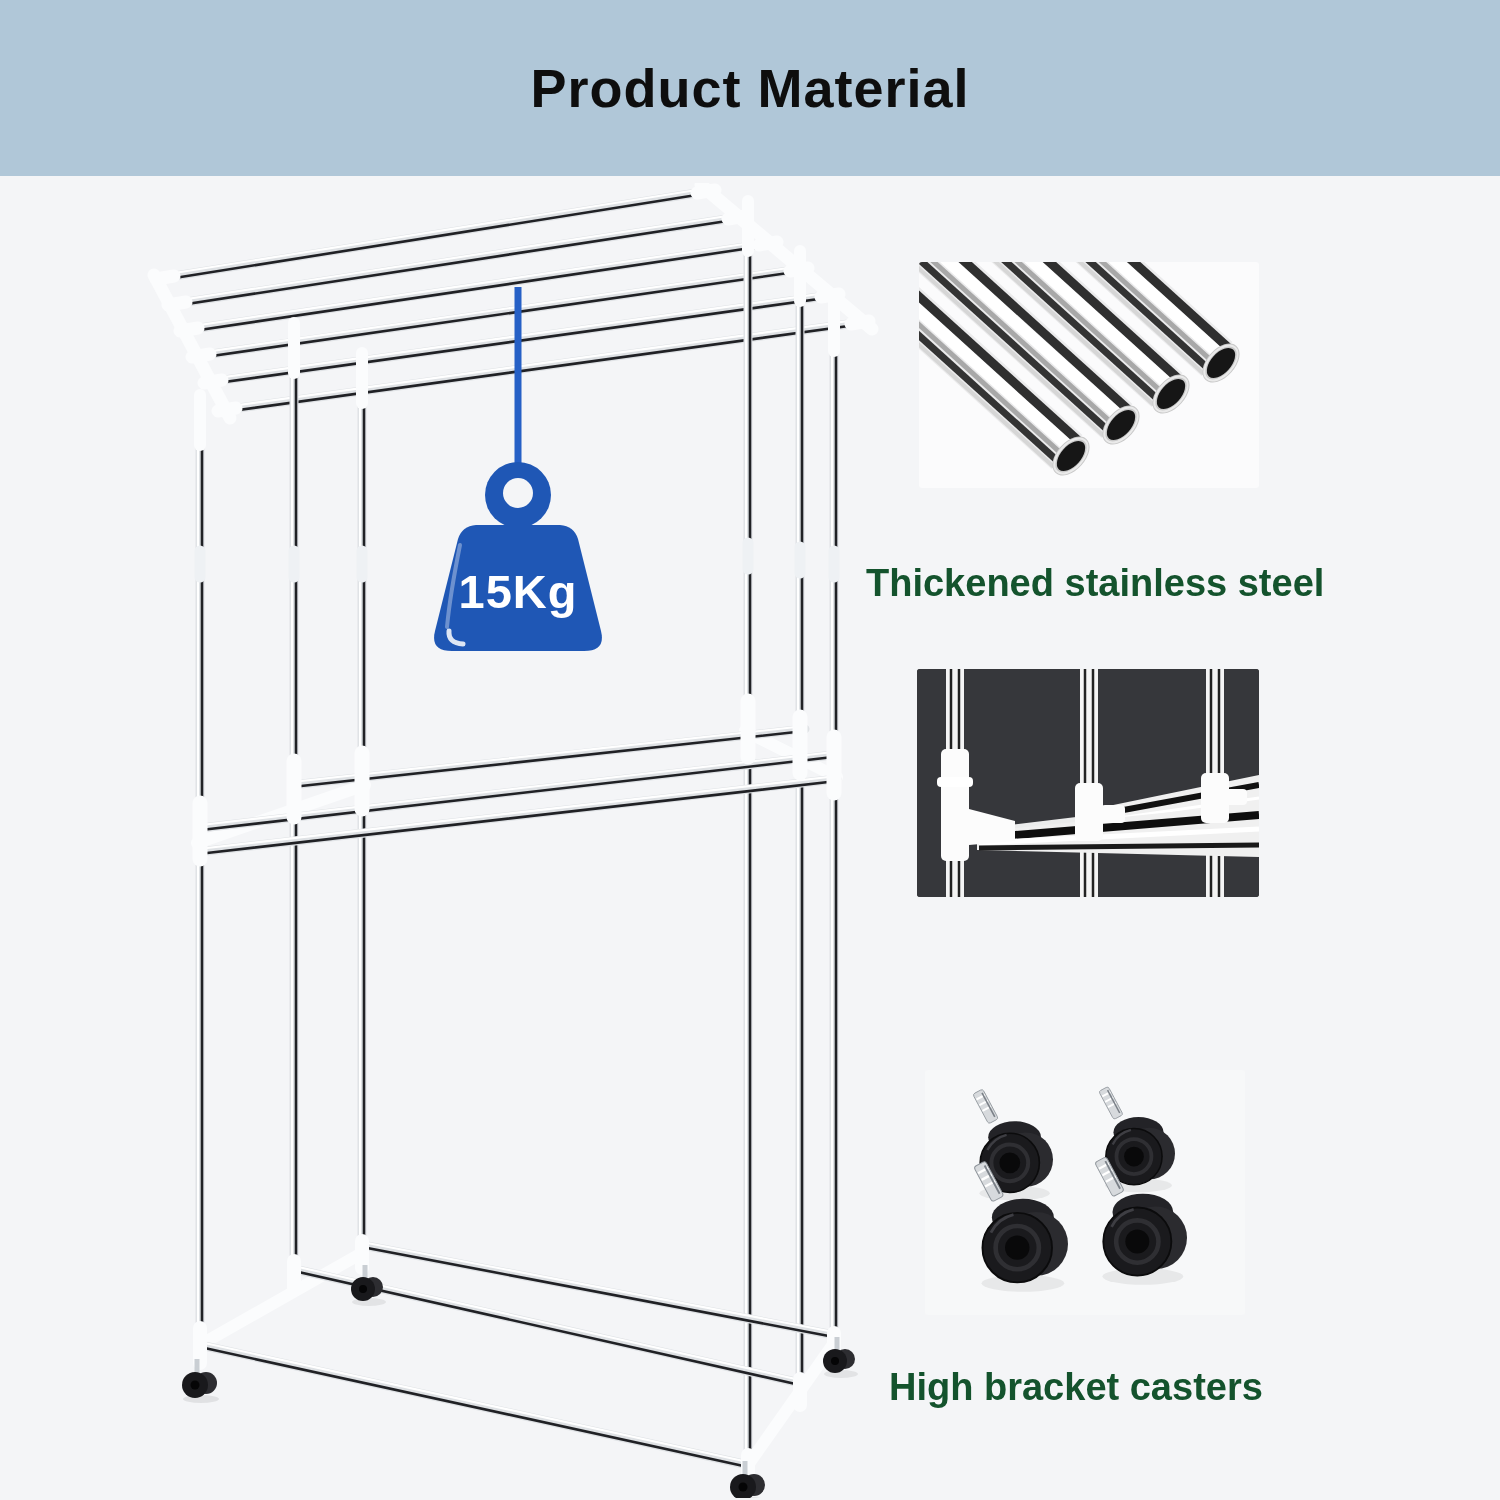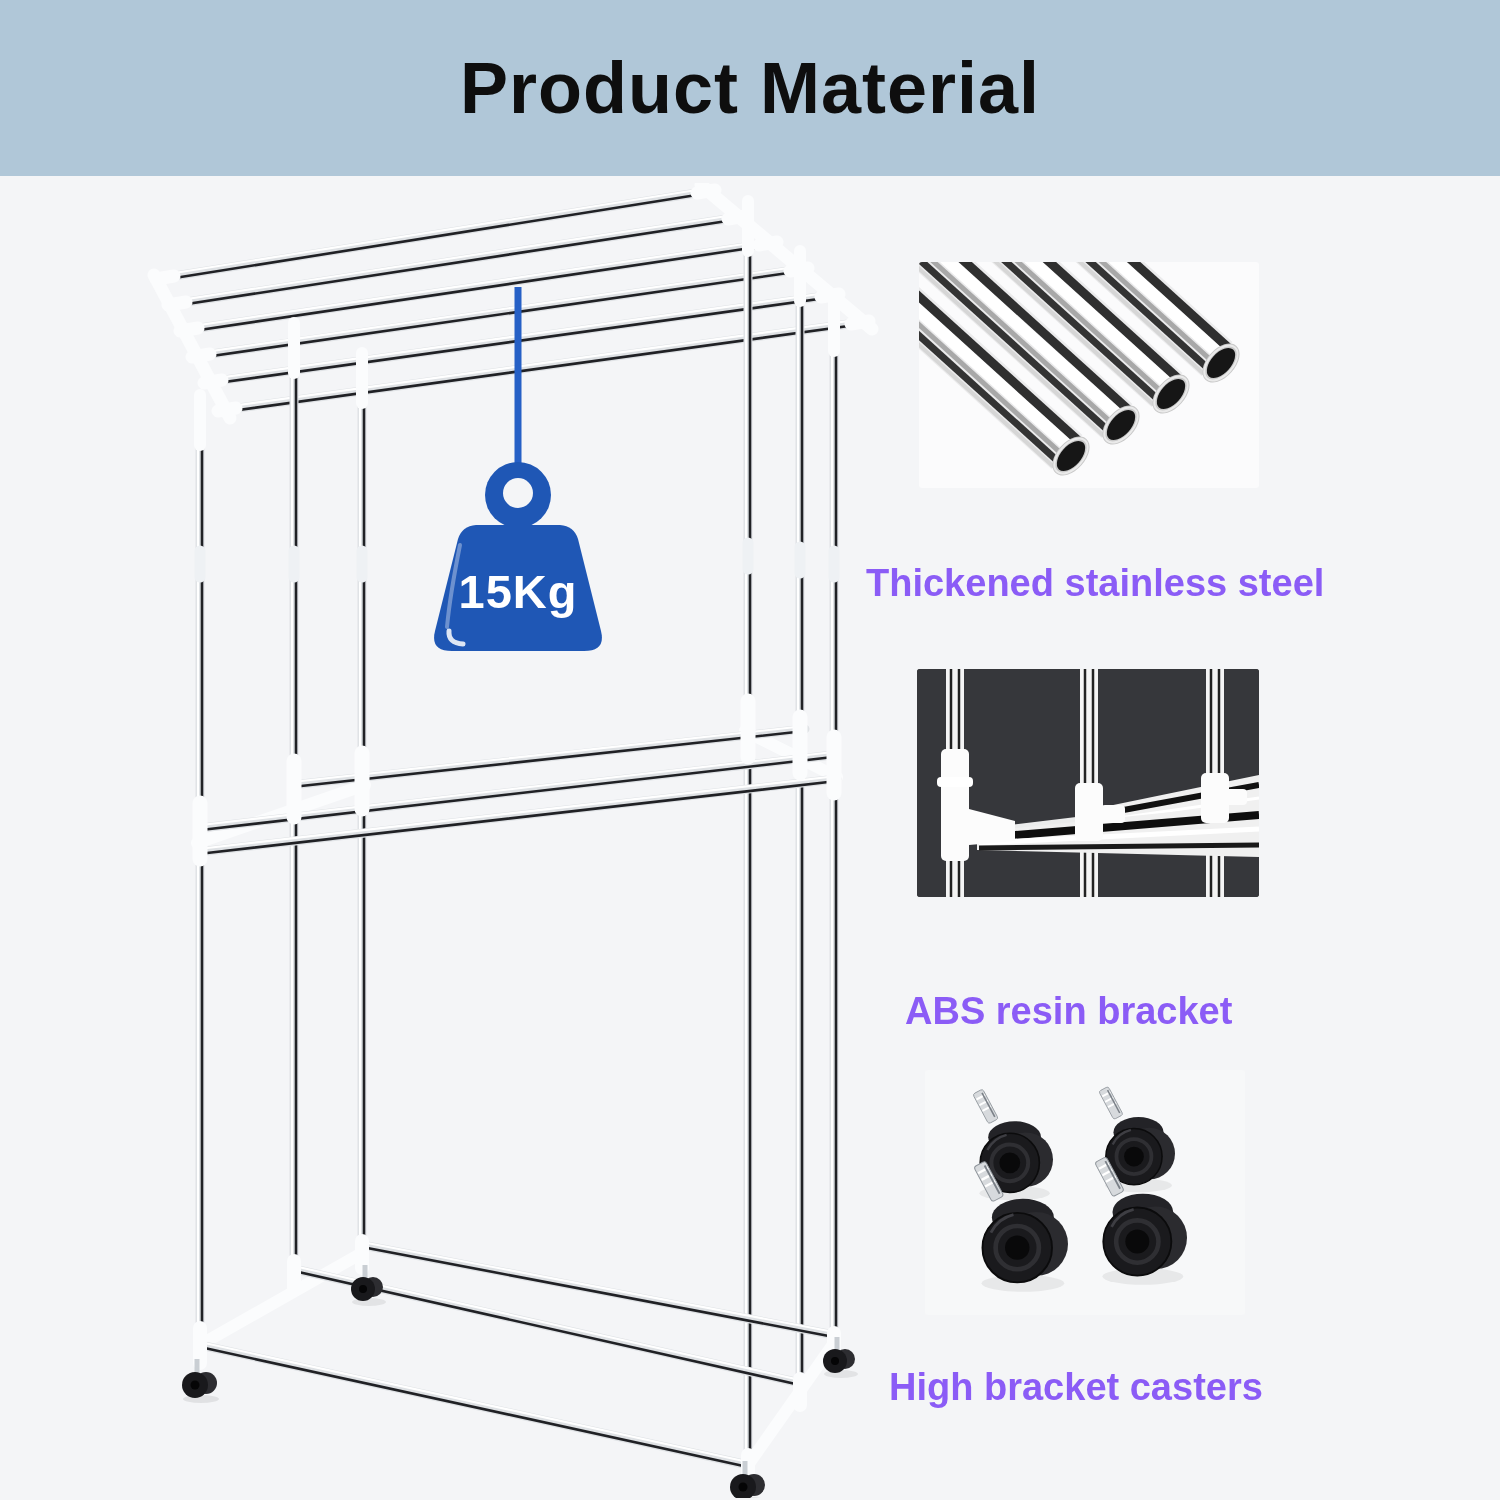"Product Material" .hdr h1 { font-size: 72px -> 54px }
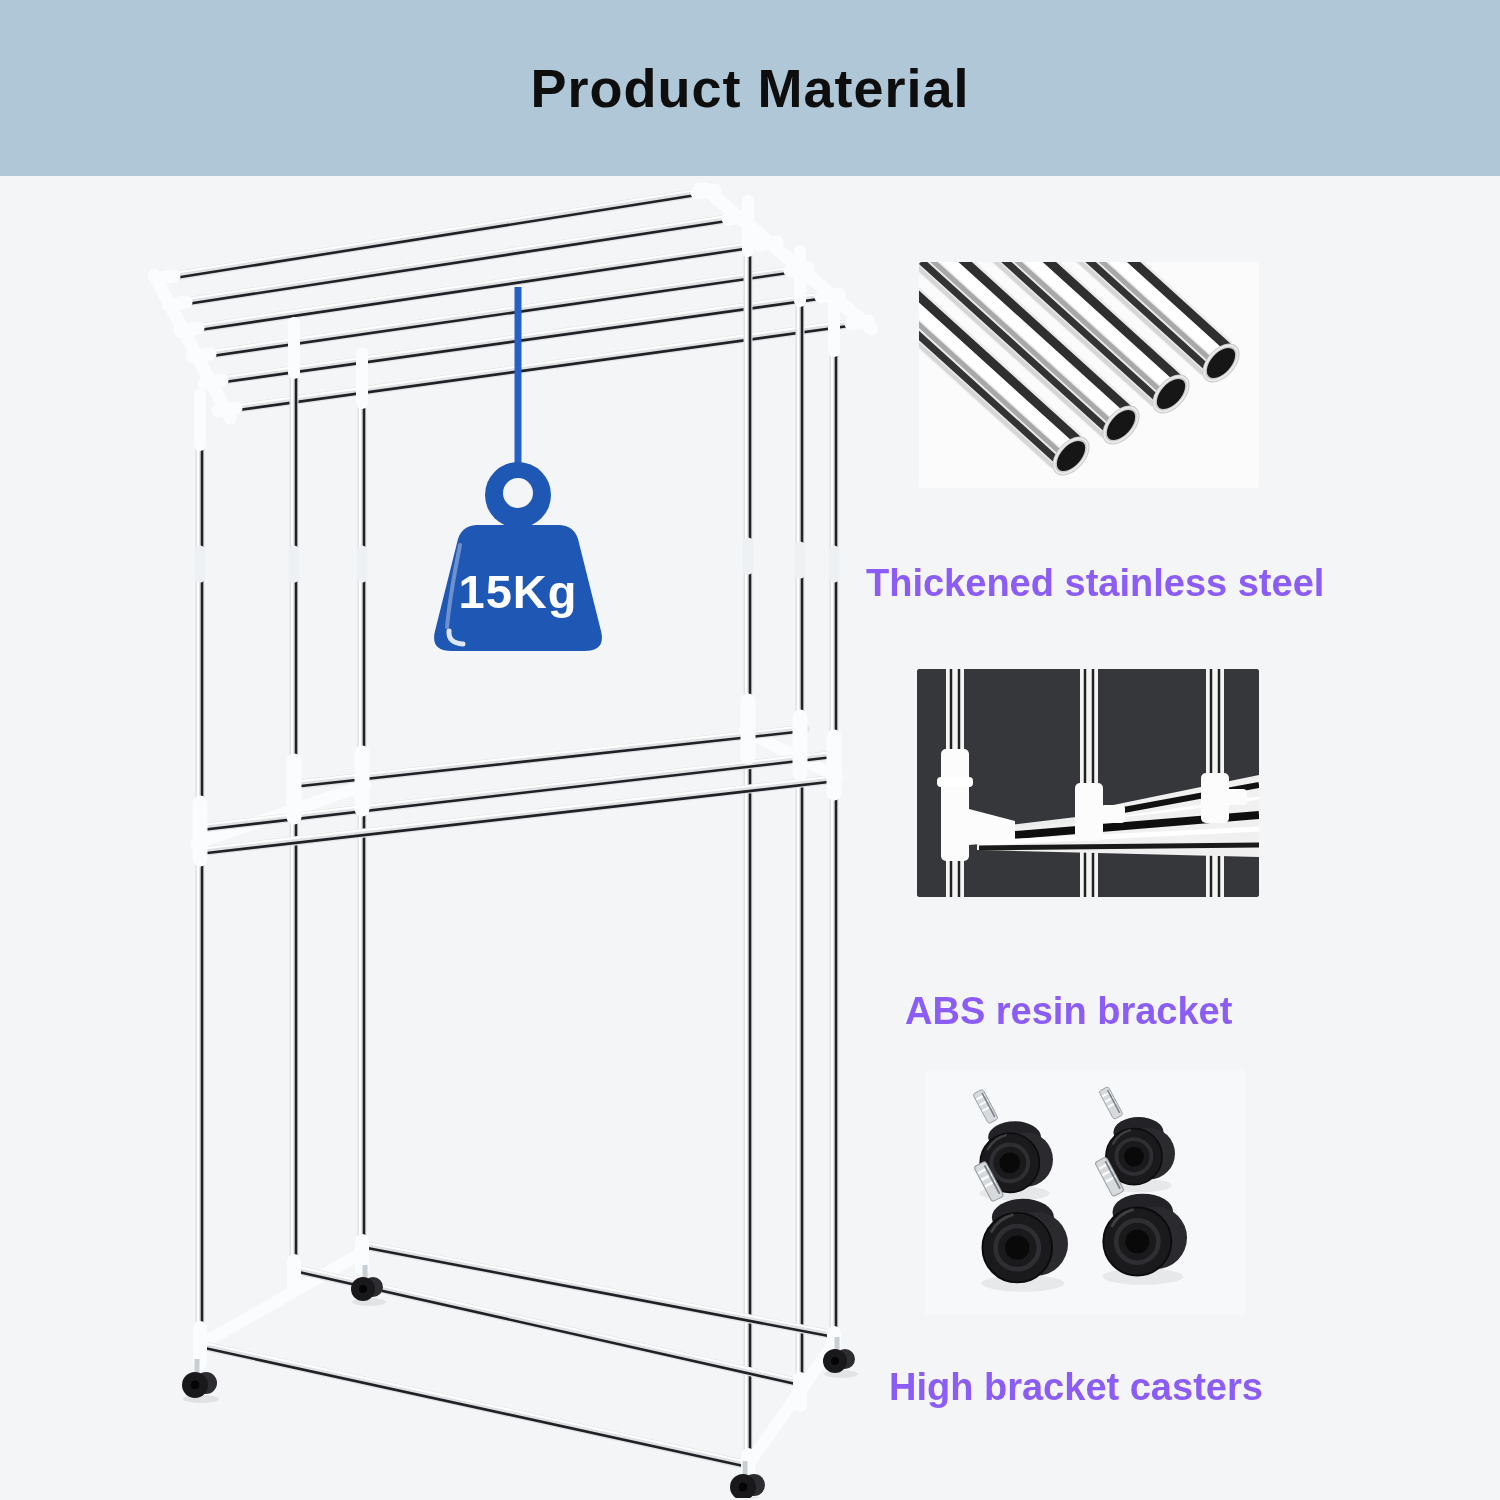"Thickened stainless steel" .cap { color: #8b5cf6 -> #14532d }
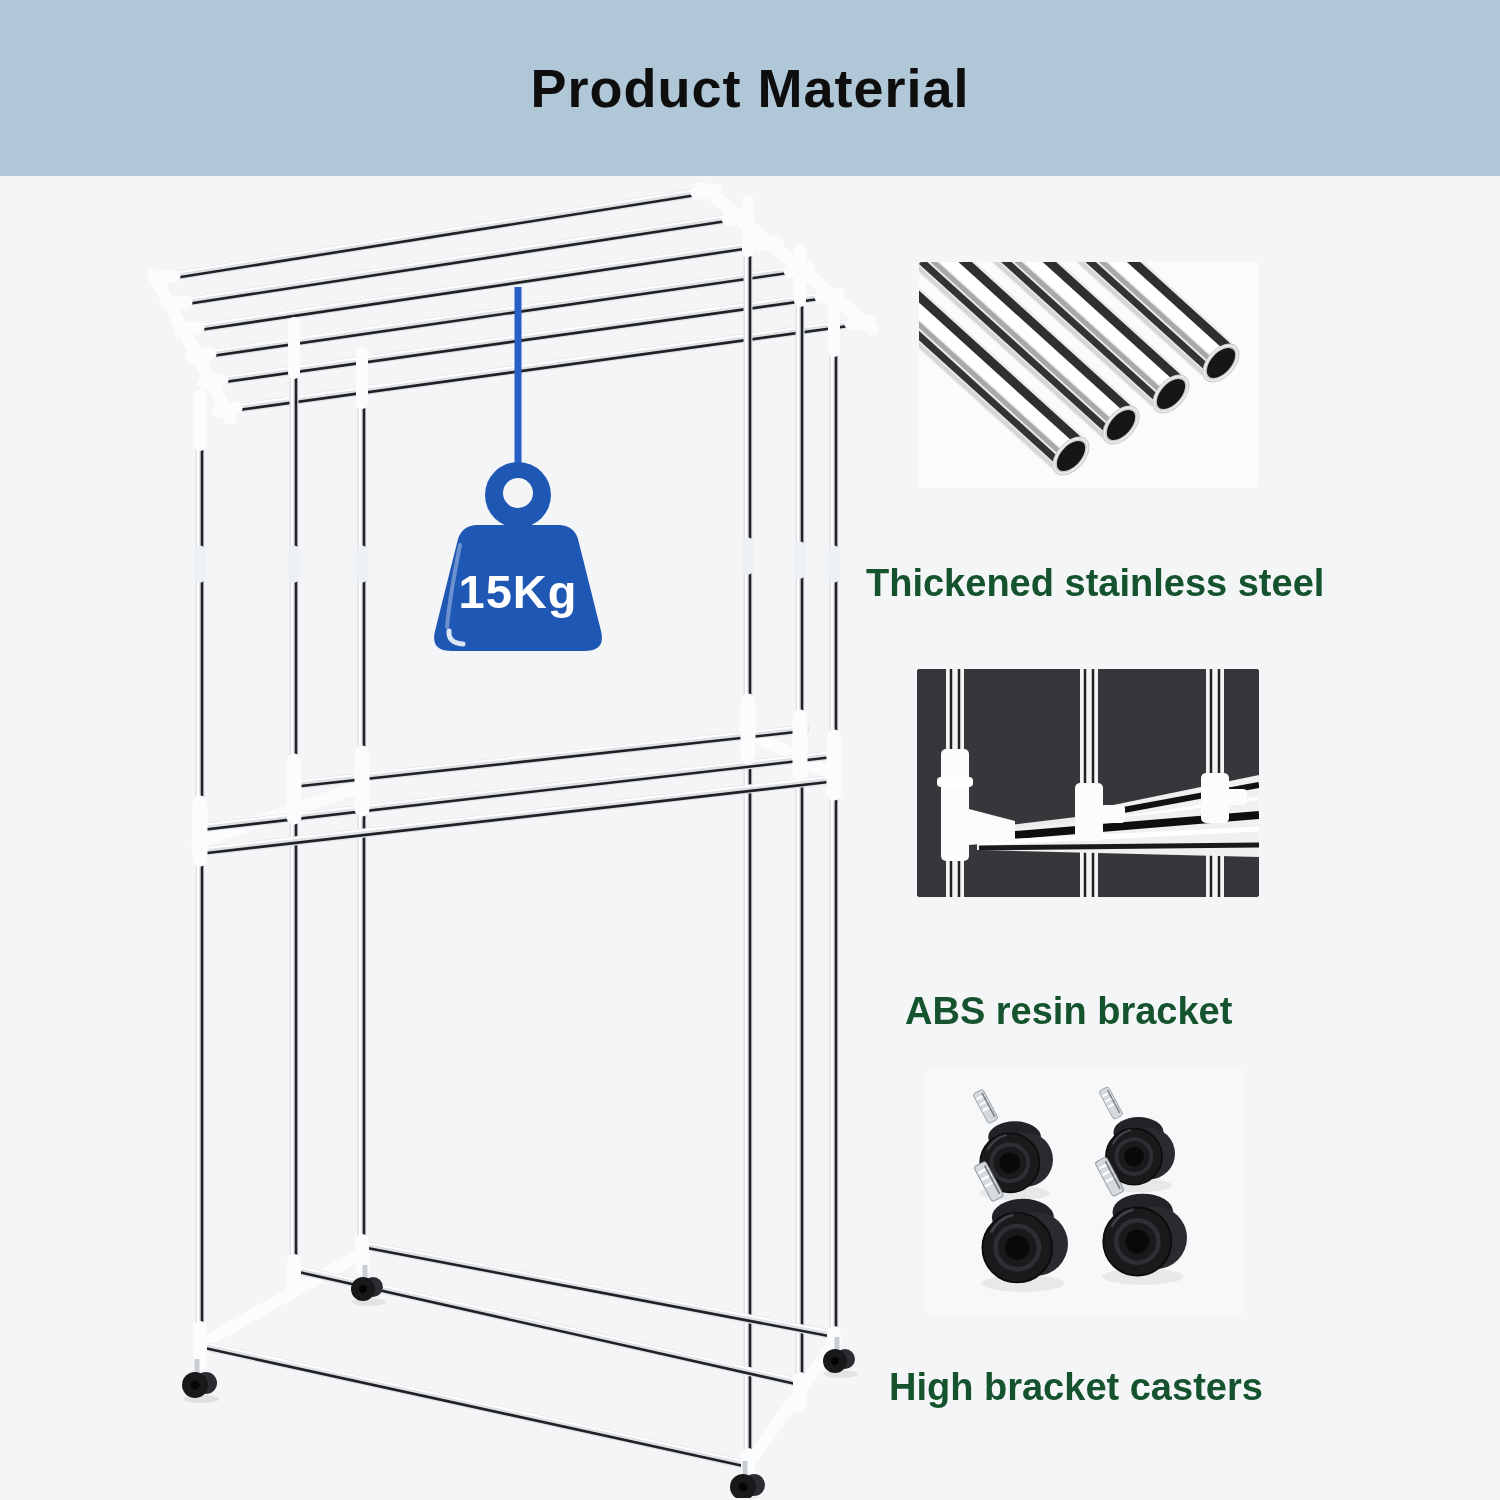"ABS resin bracket" div.cap { html: <div>ABS resin bracket</div> -> none }
